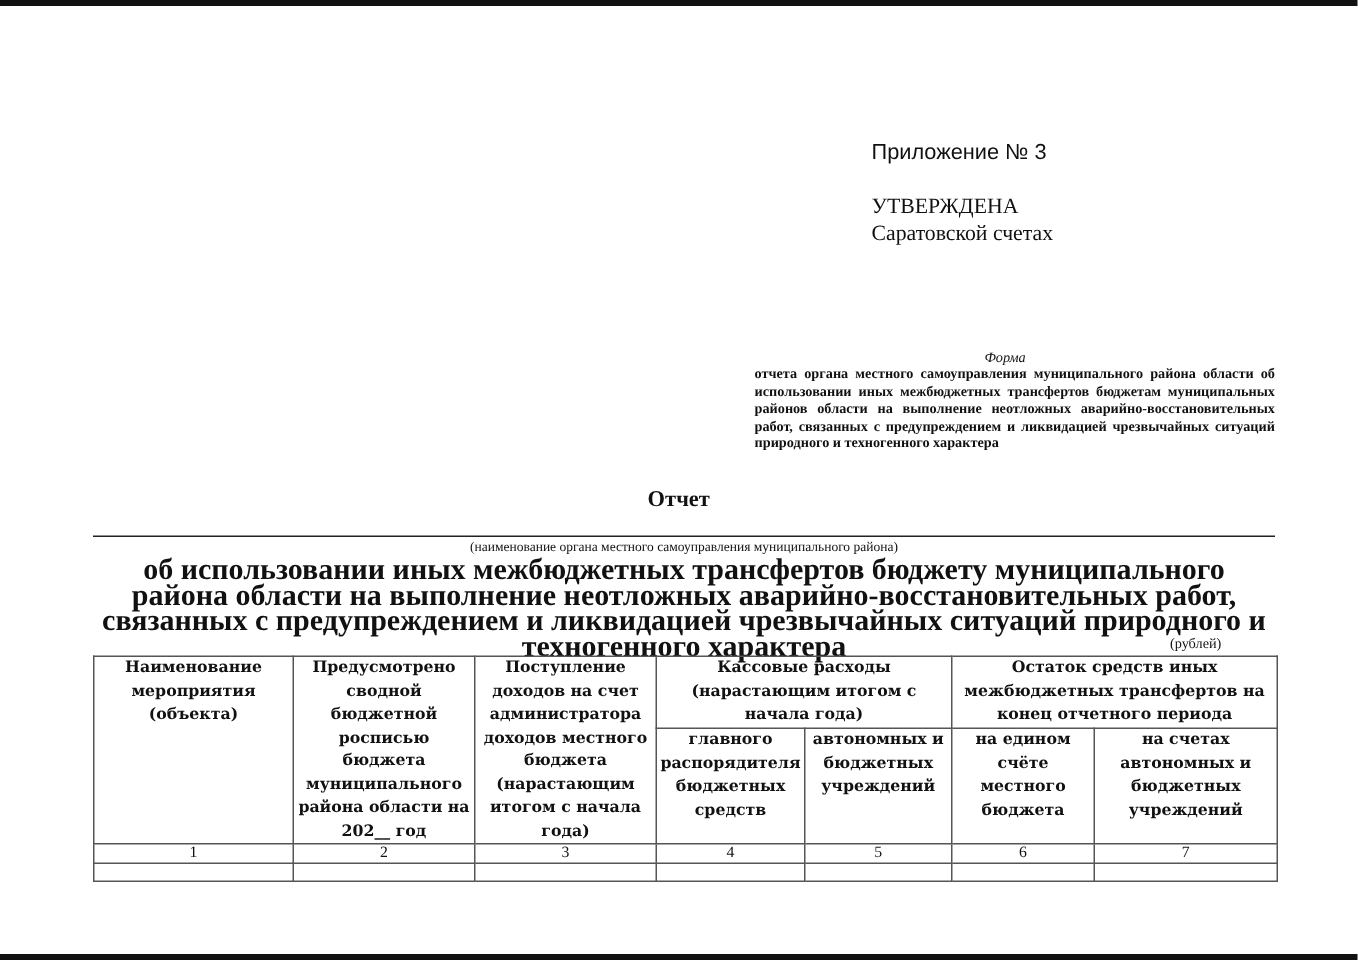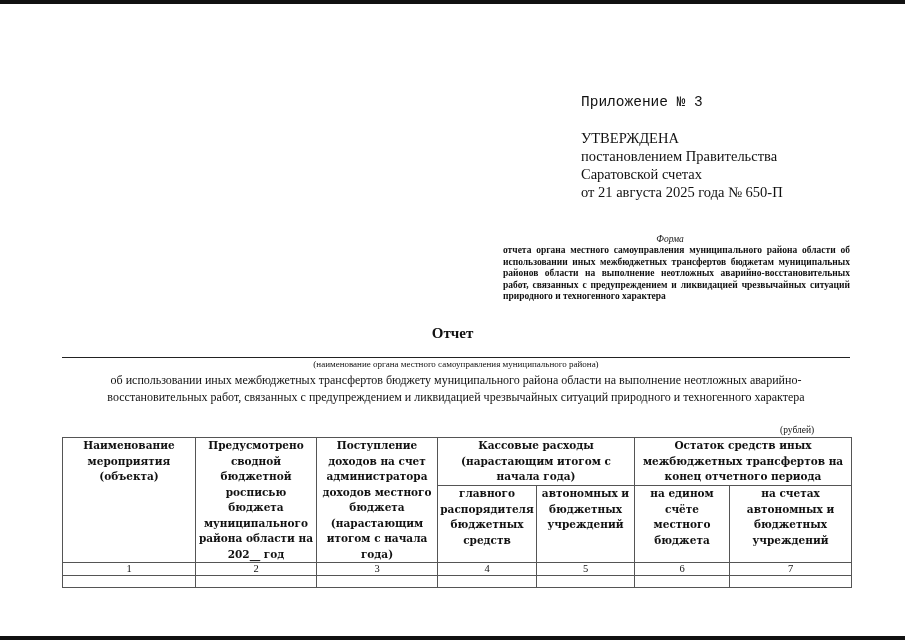"Приложение № 3" .appendix { font-family: Liberation Mono, monospace -> Liberation Sans, sans-serif }
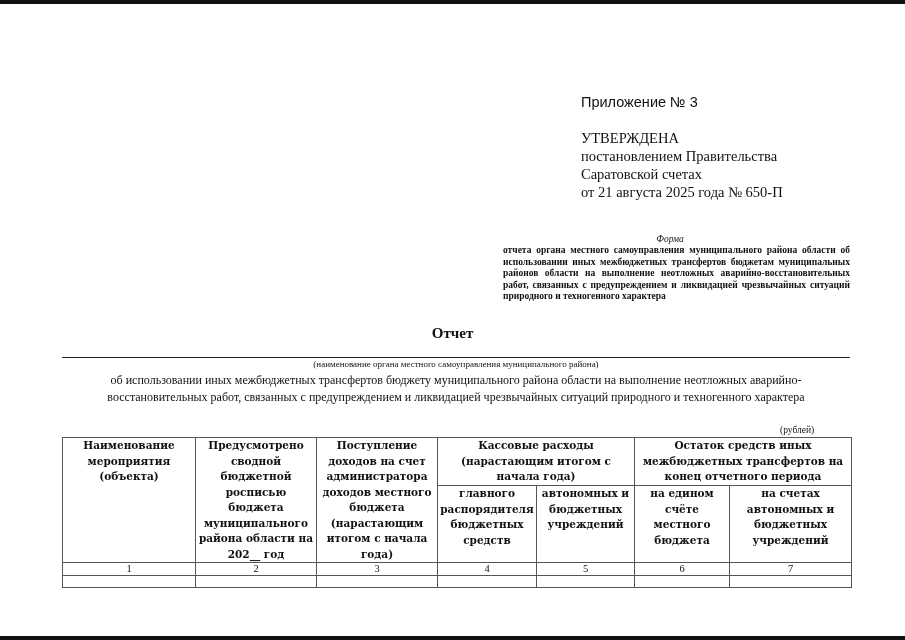"постановлением Правительства" div { html: <div>постановлением Правительства</div> -> none }
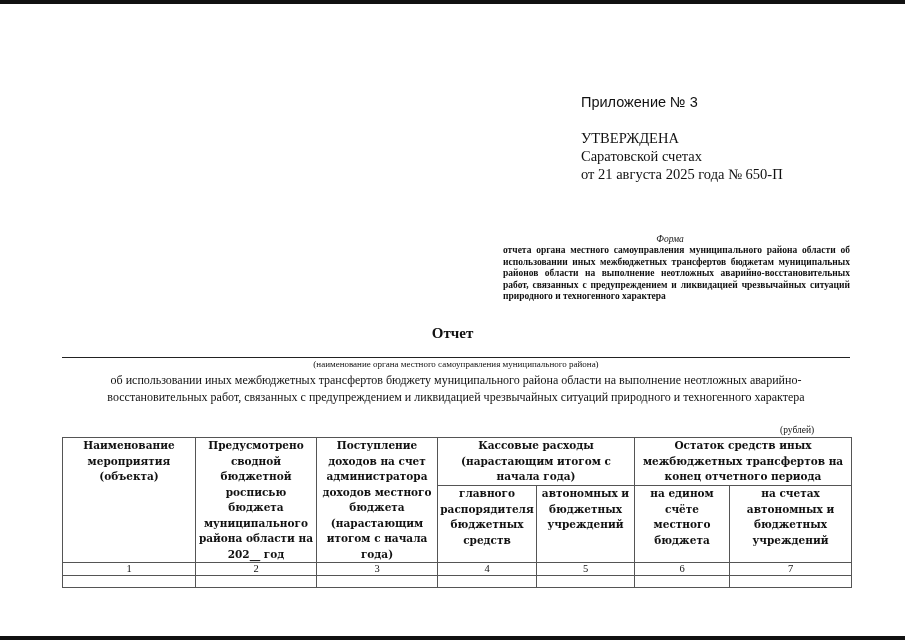"от 21 августа 2025 года" div { html: <div>от 21 августа 2025 года № 650-П</div> -> none }
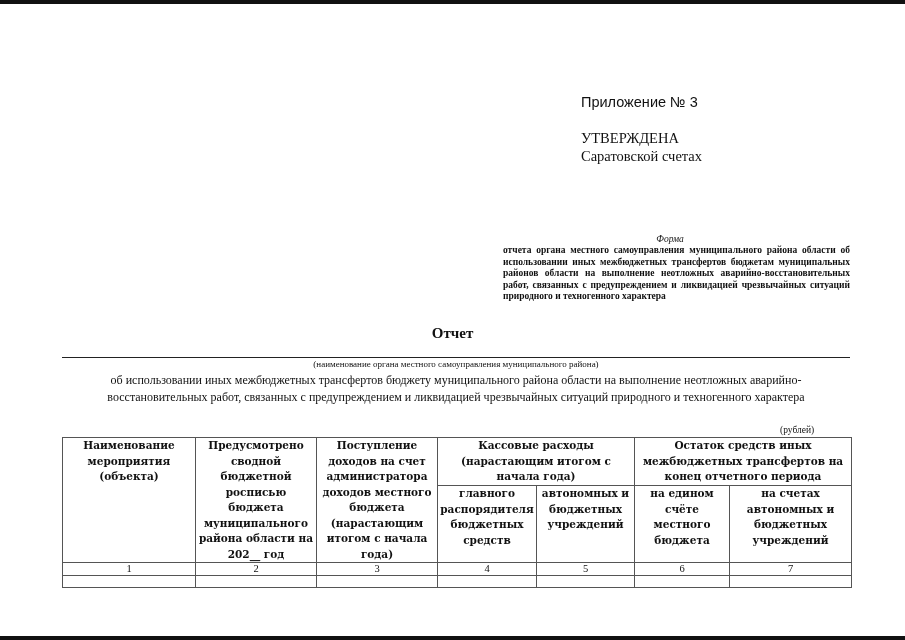"об использовании иных межбюджетных" .subject { font-size: 12px -> 20px; font-weight: normal -> bold }
